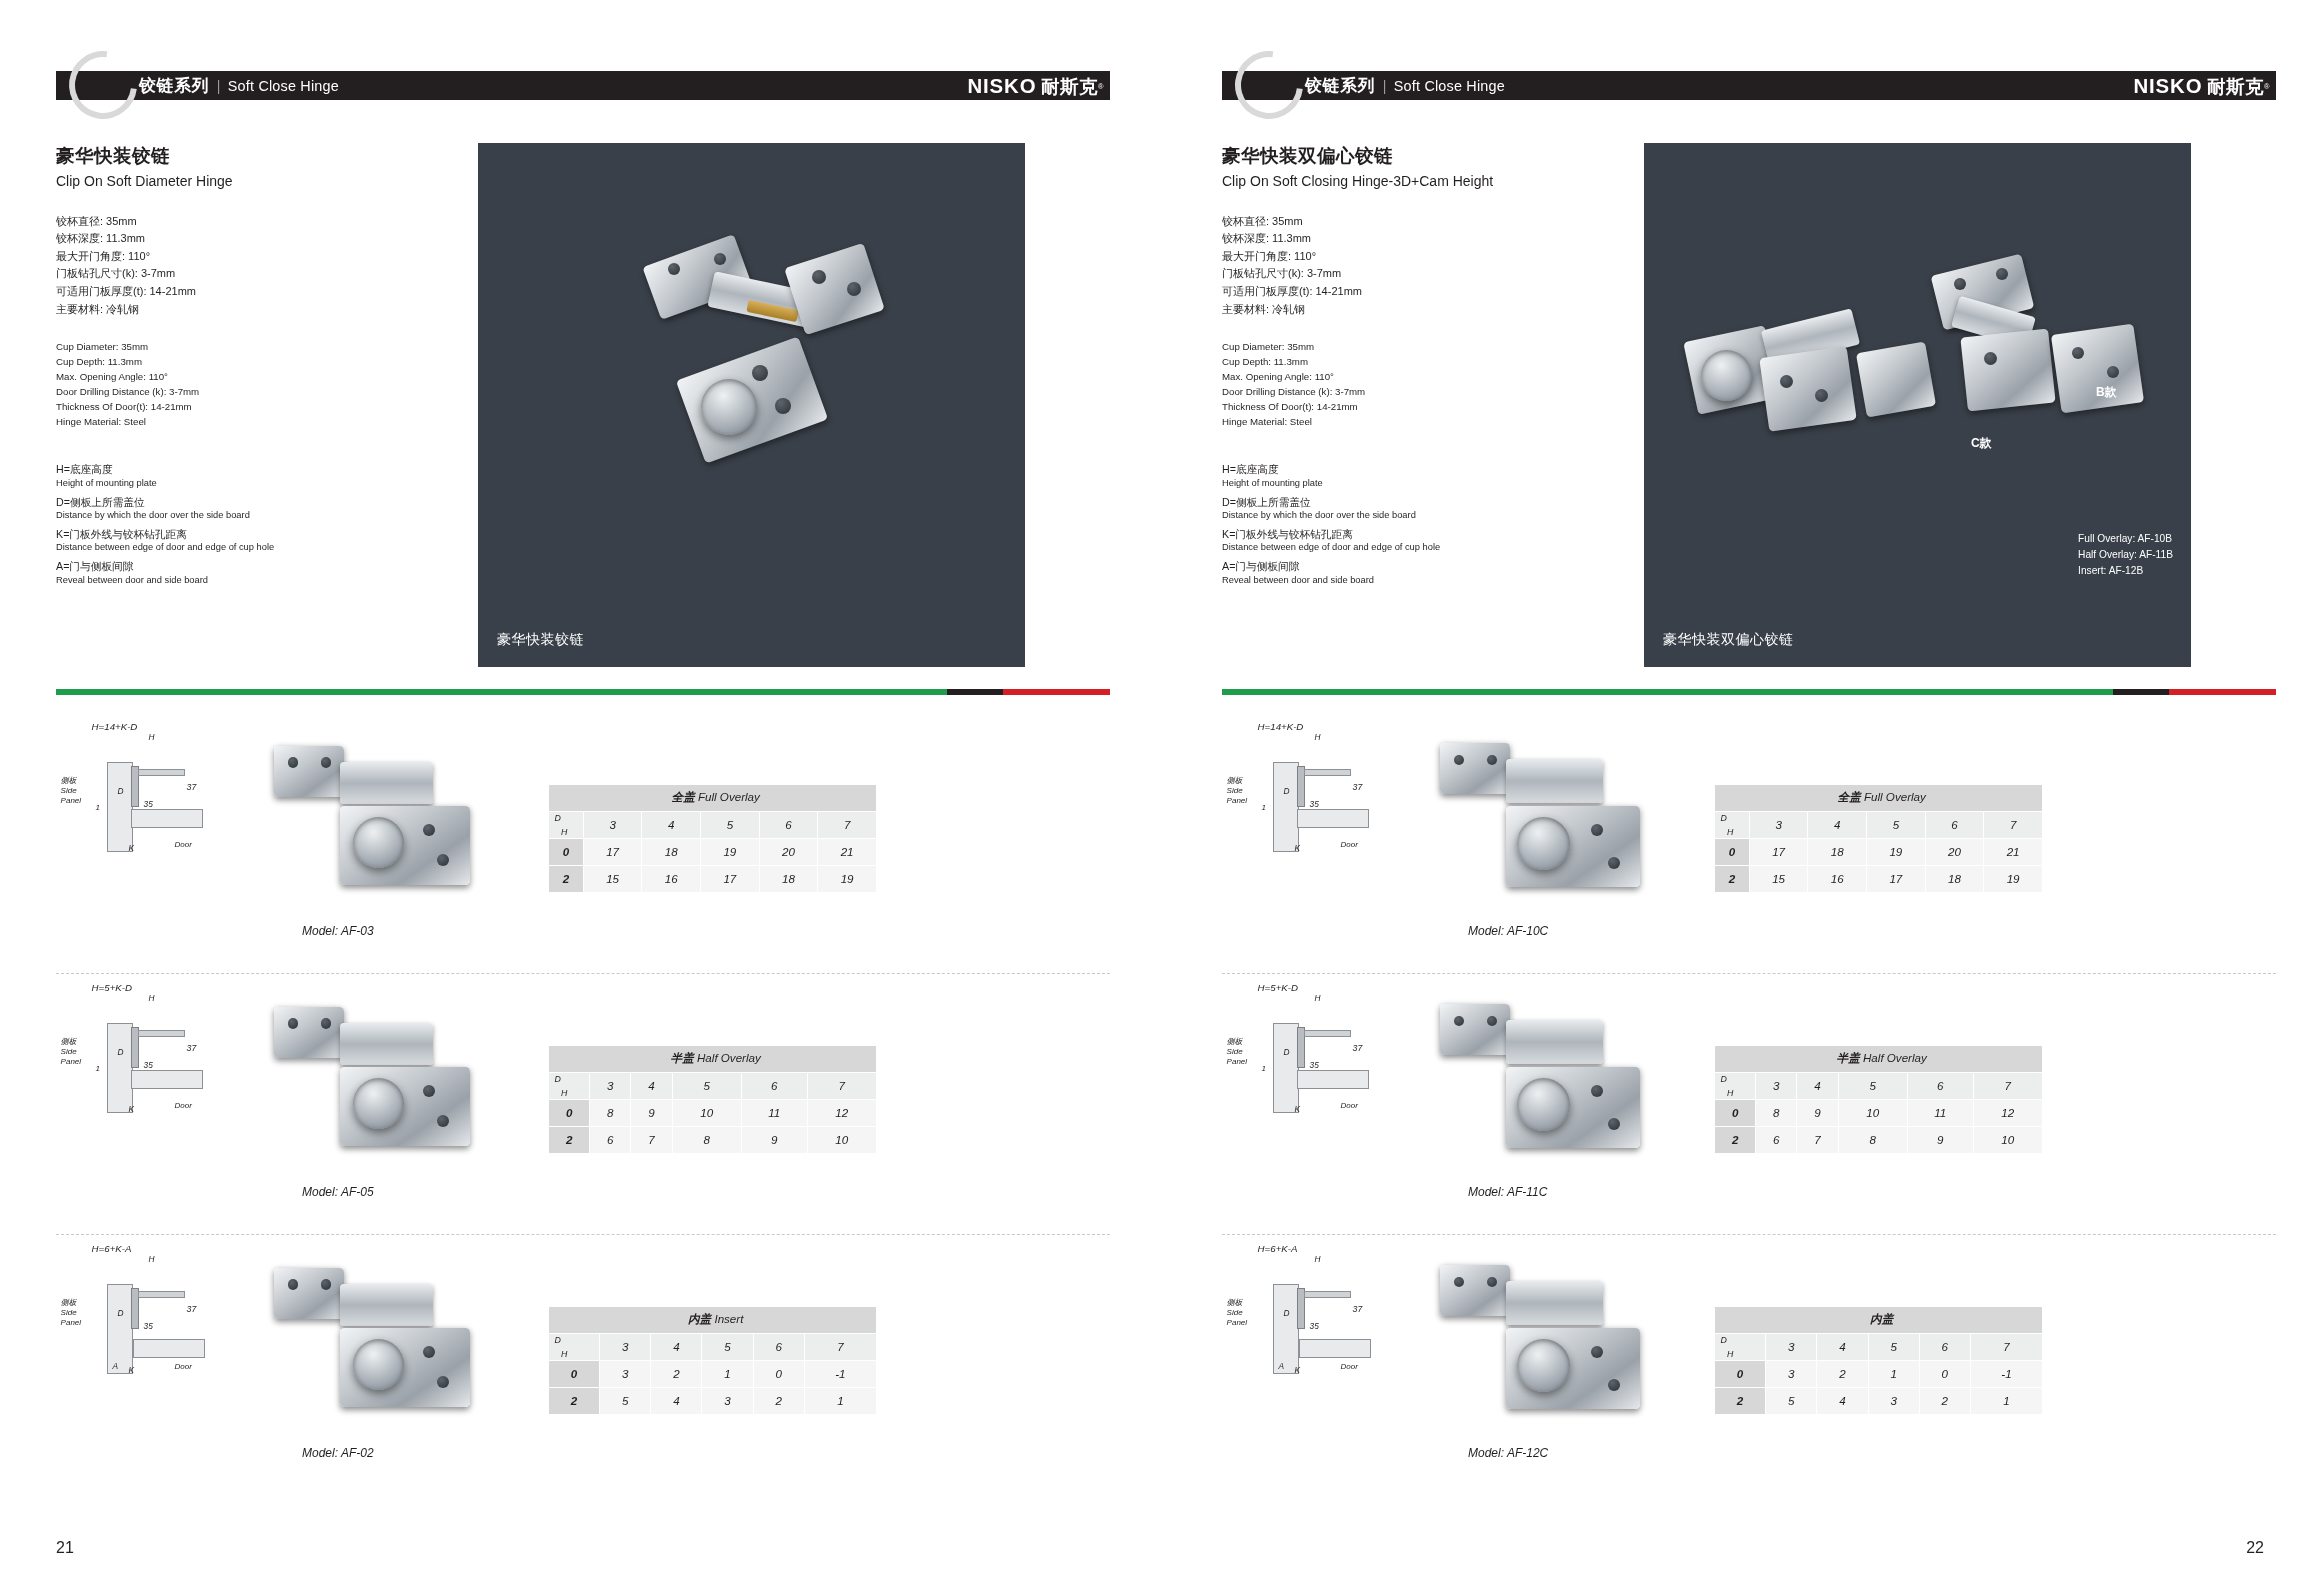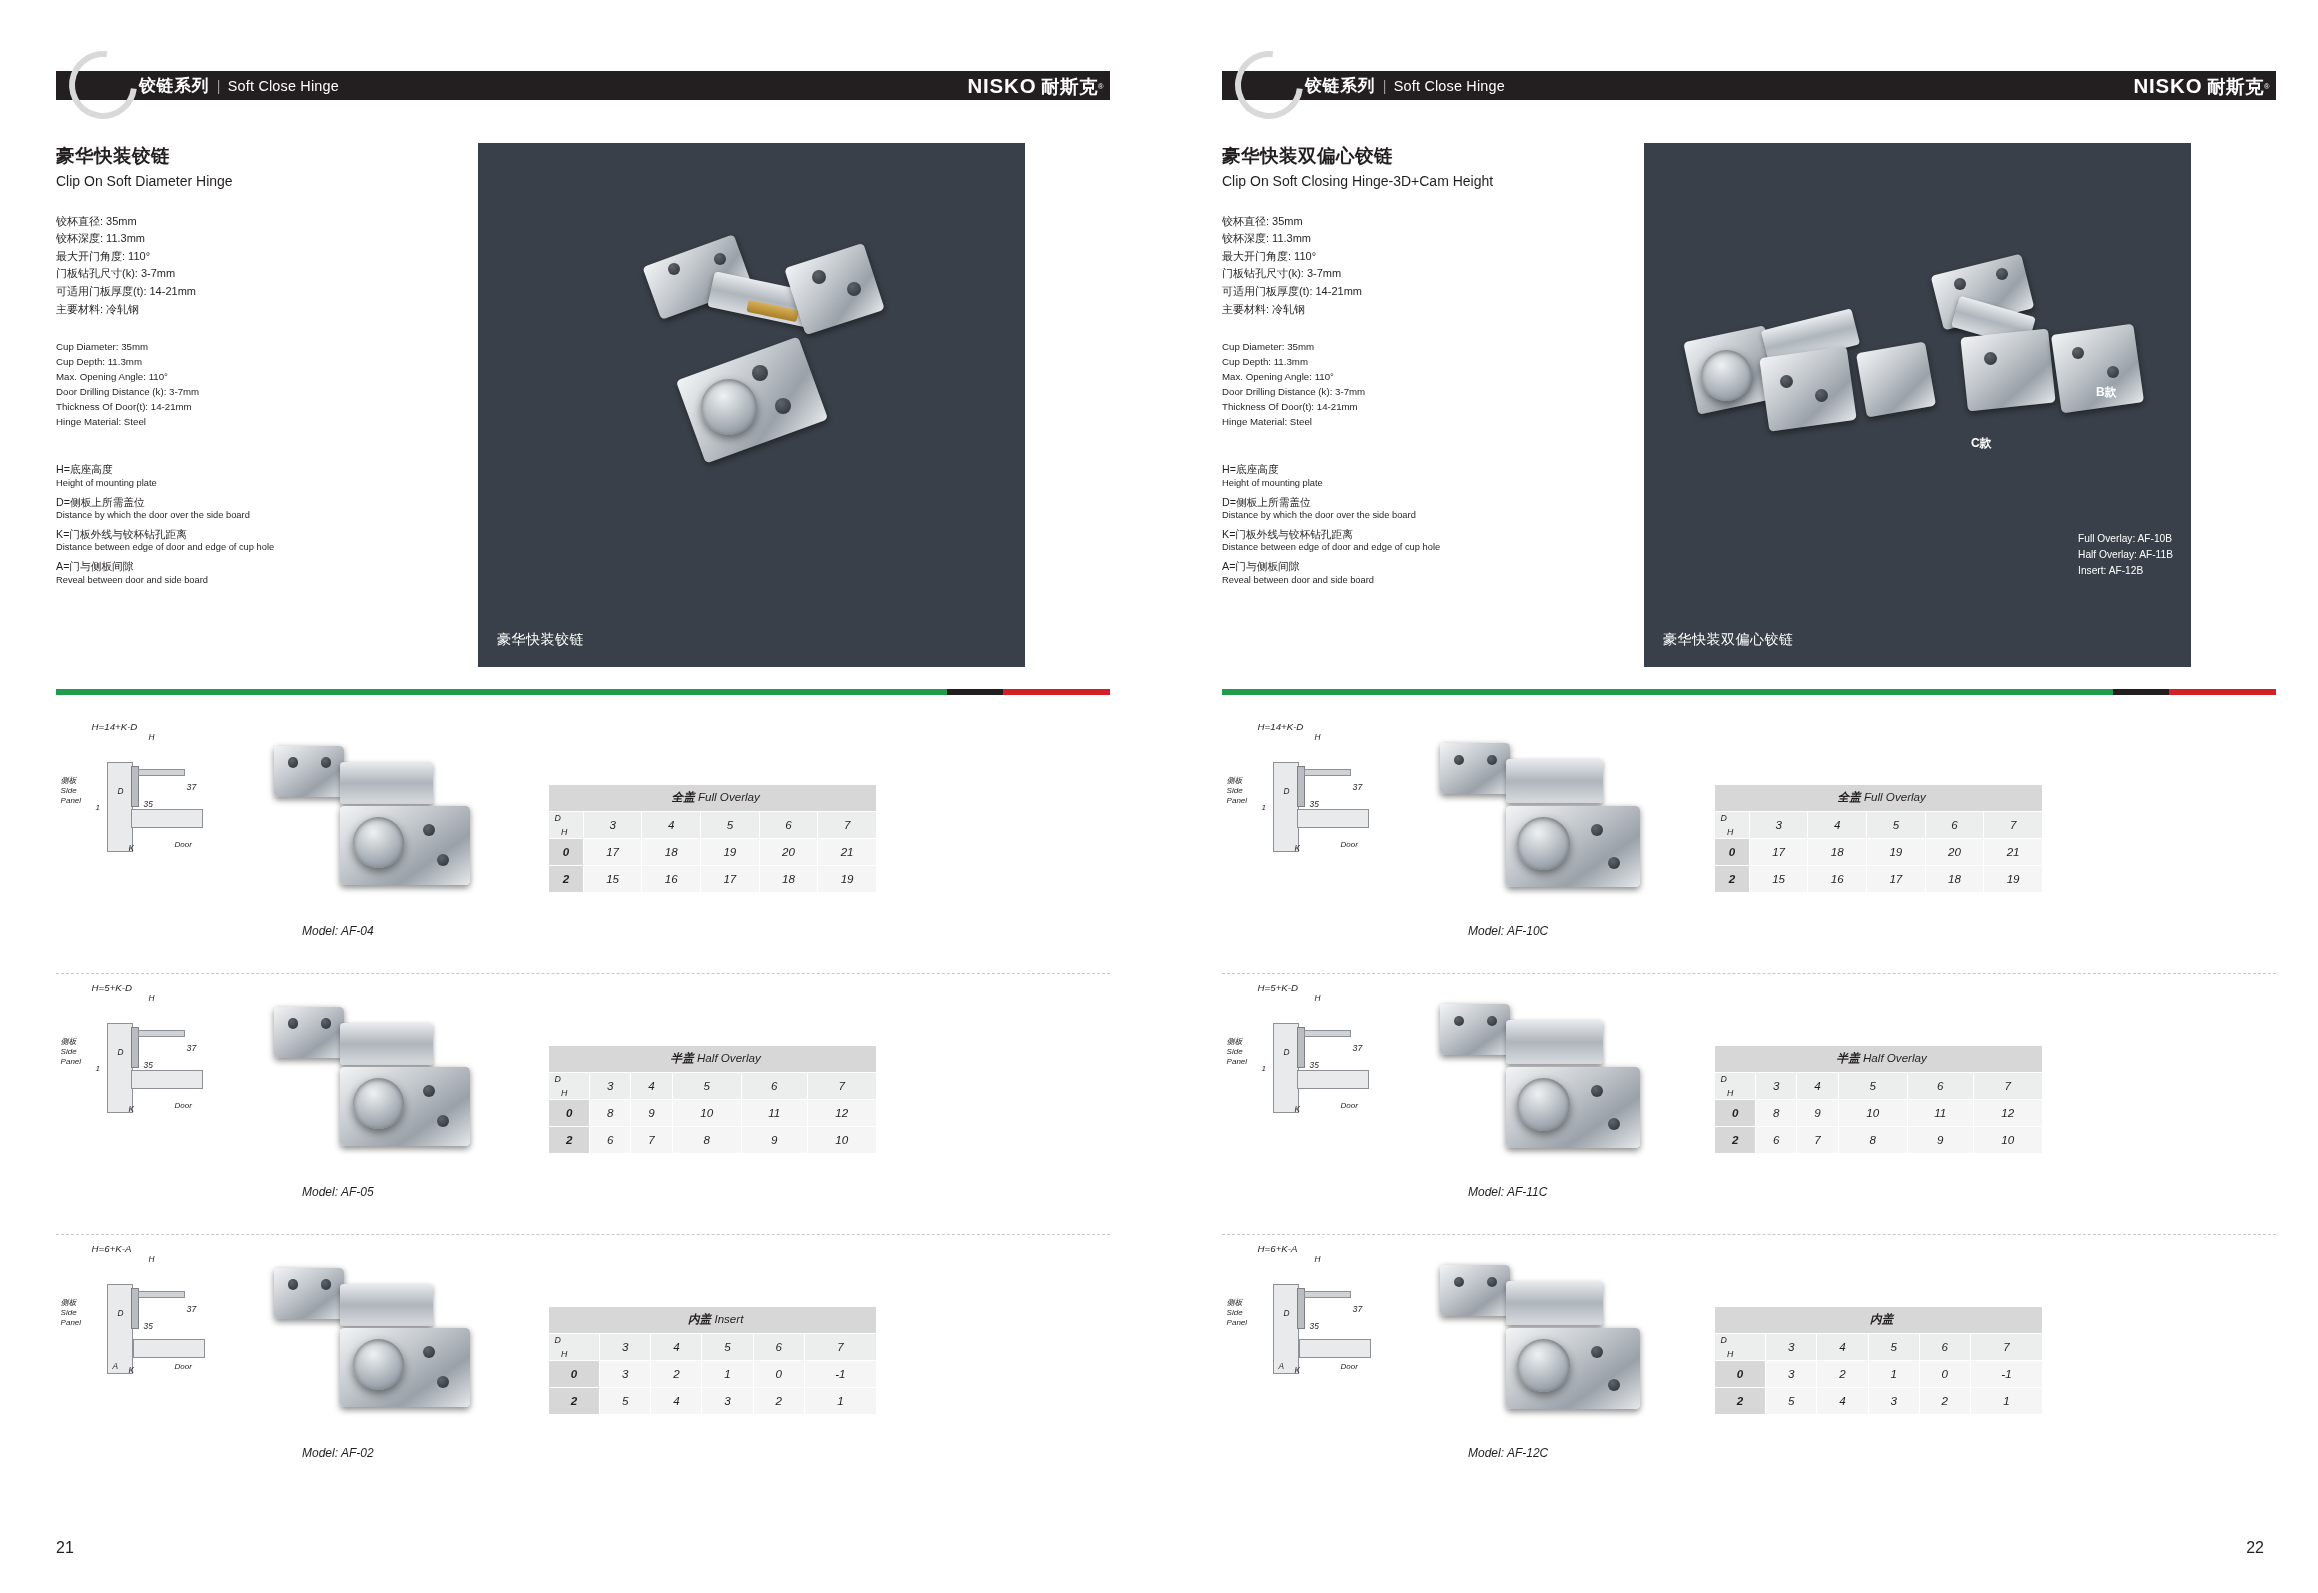"Model: AF-04" div.row-model { text: AF-04 -> AF-03 }
